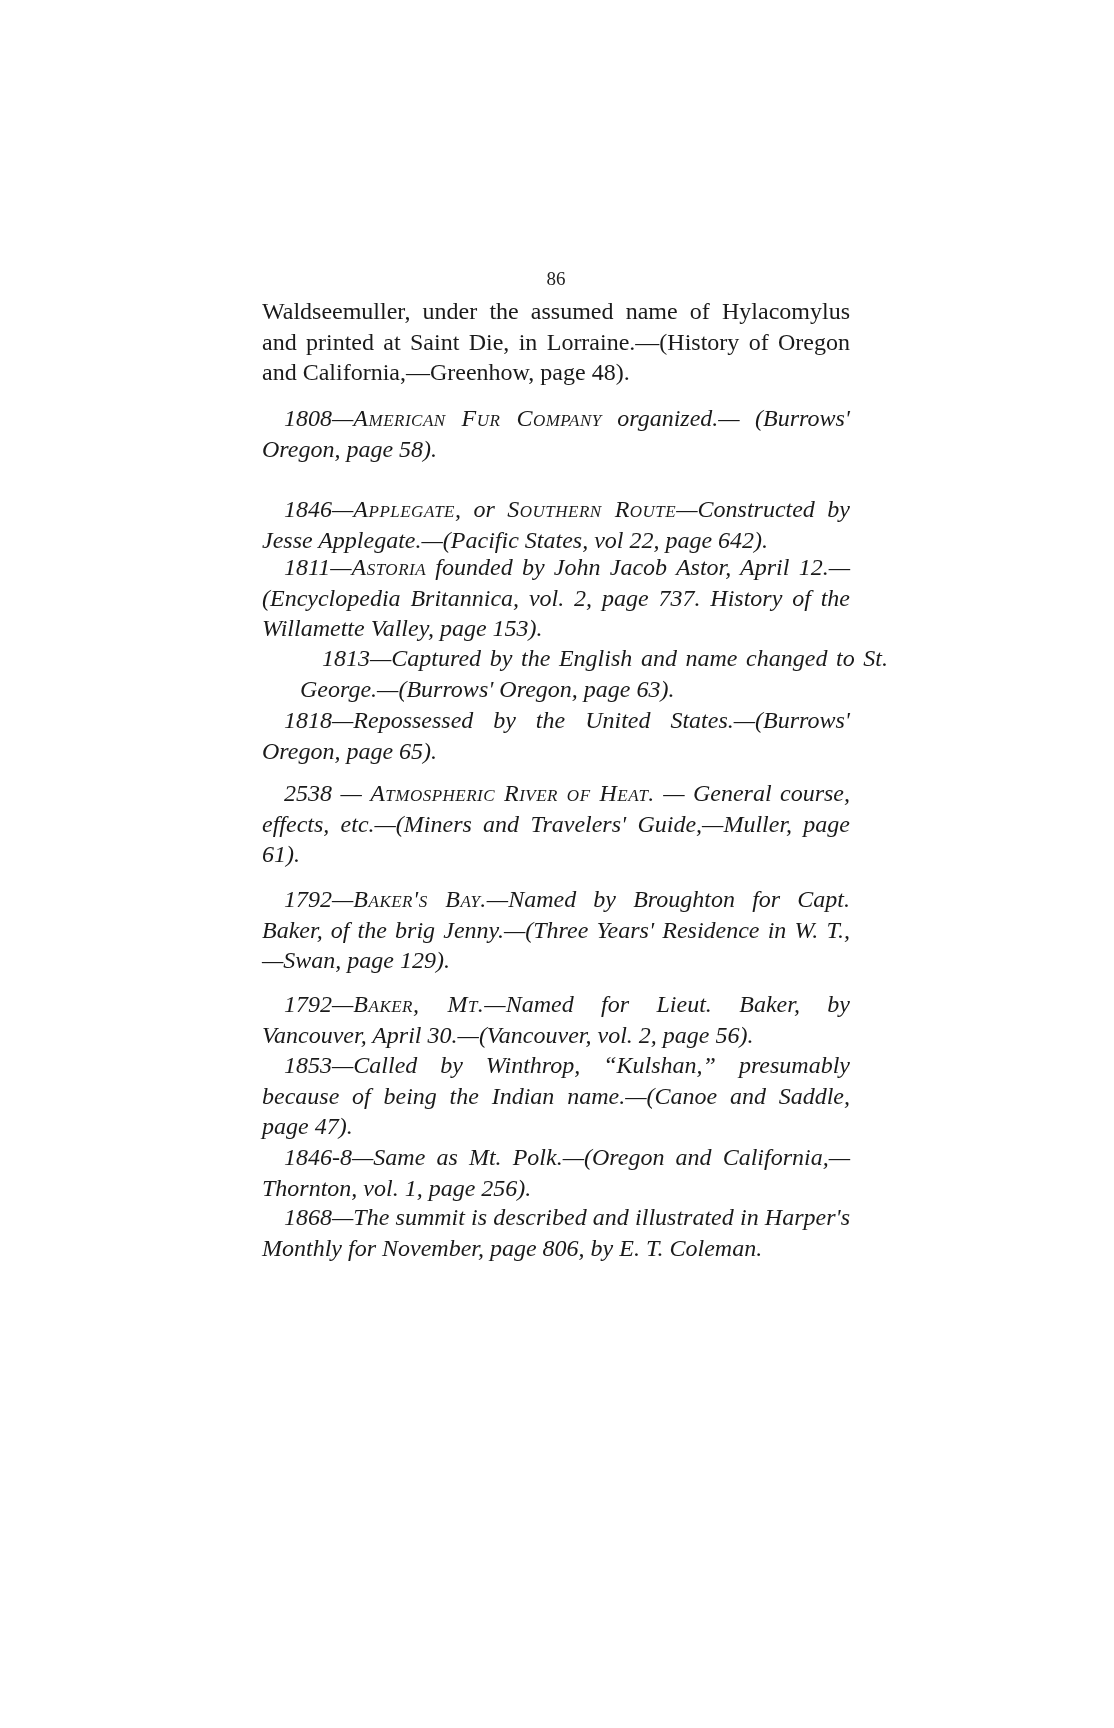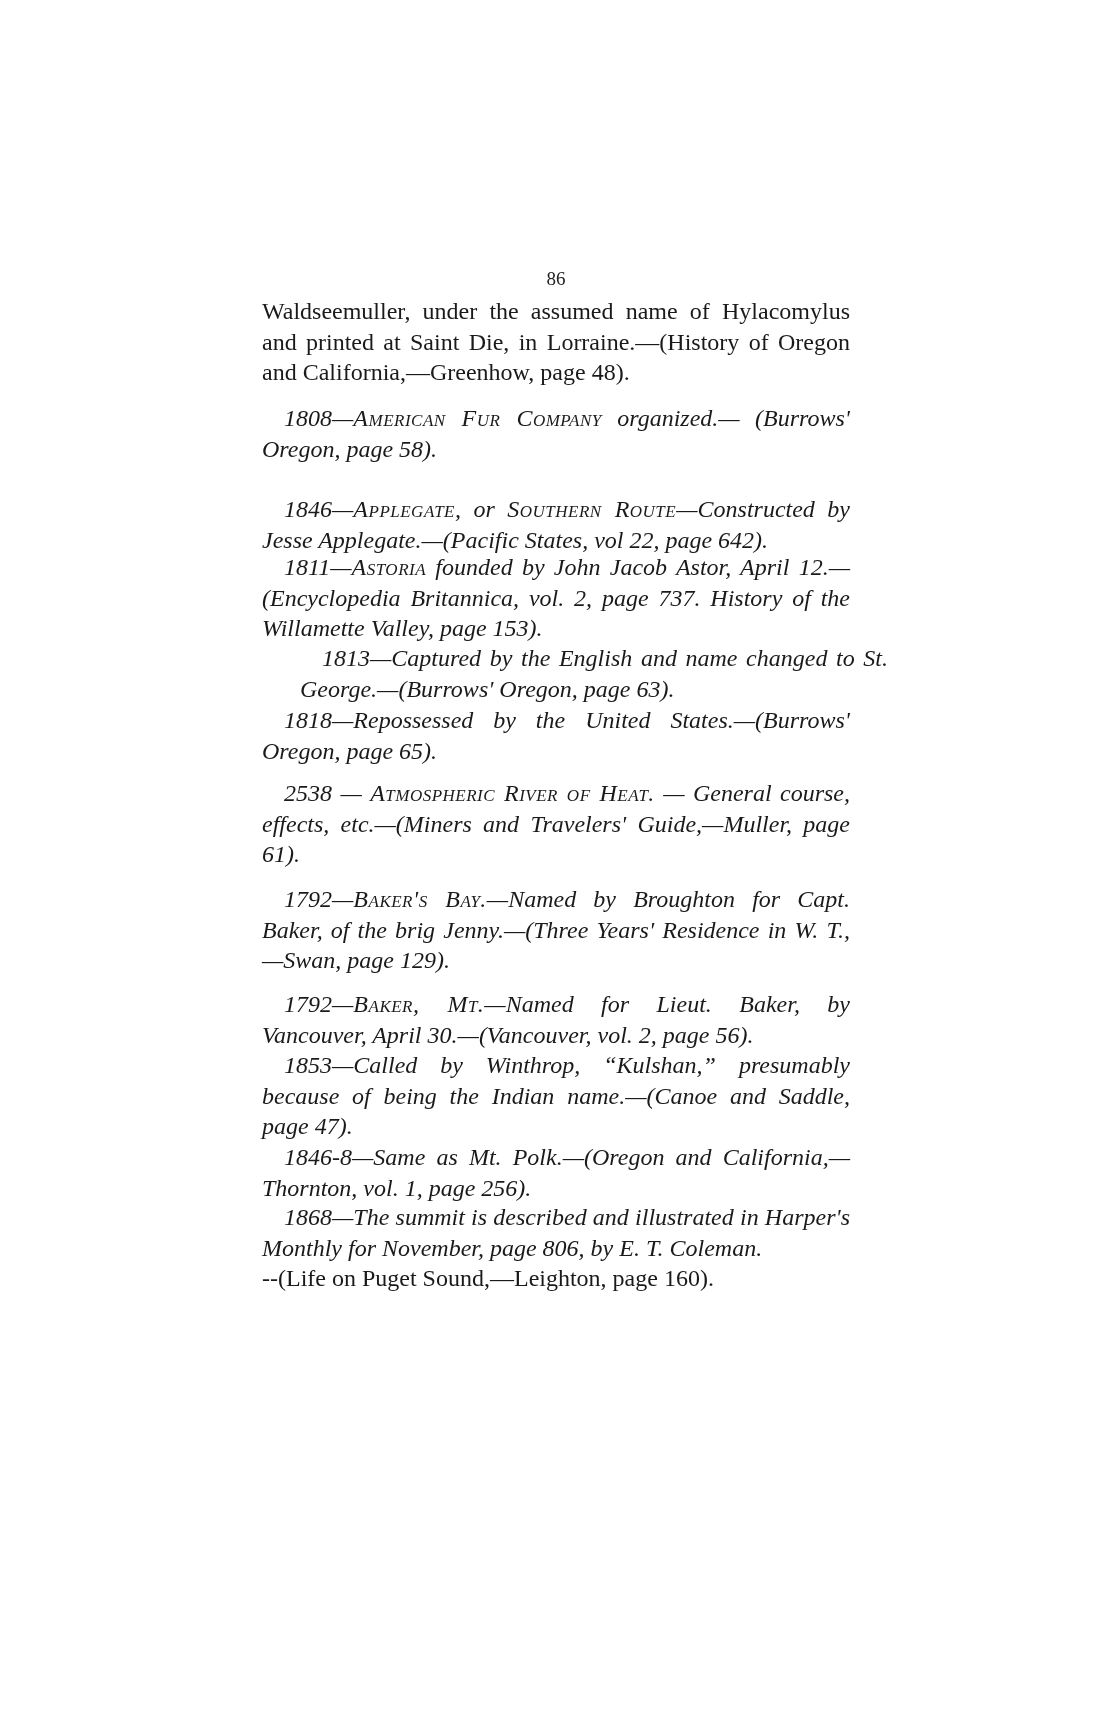"--(Life on Puget Sound,—Leighton, page" p { html: <p>--(Life on Puget Sound,—Leighton, page 160).</p> -> none }
